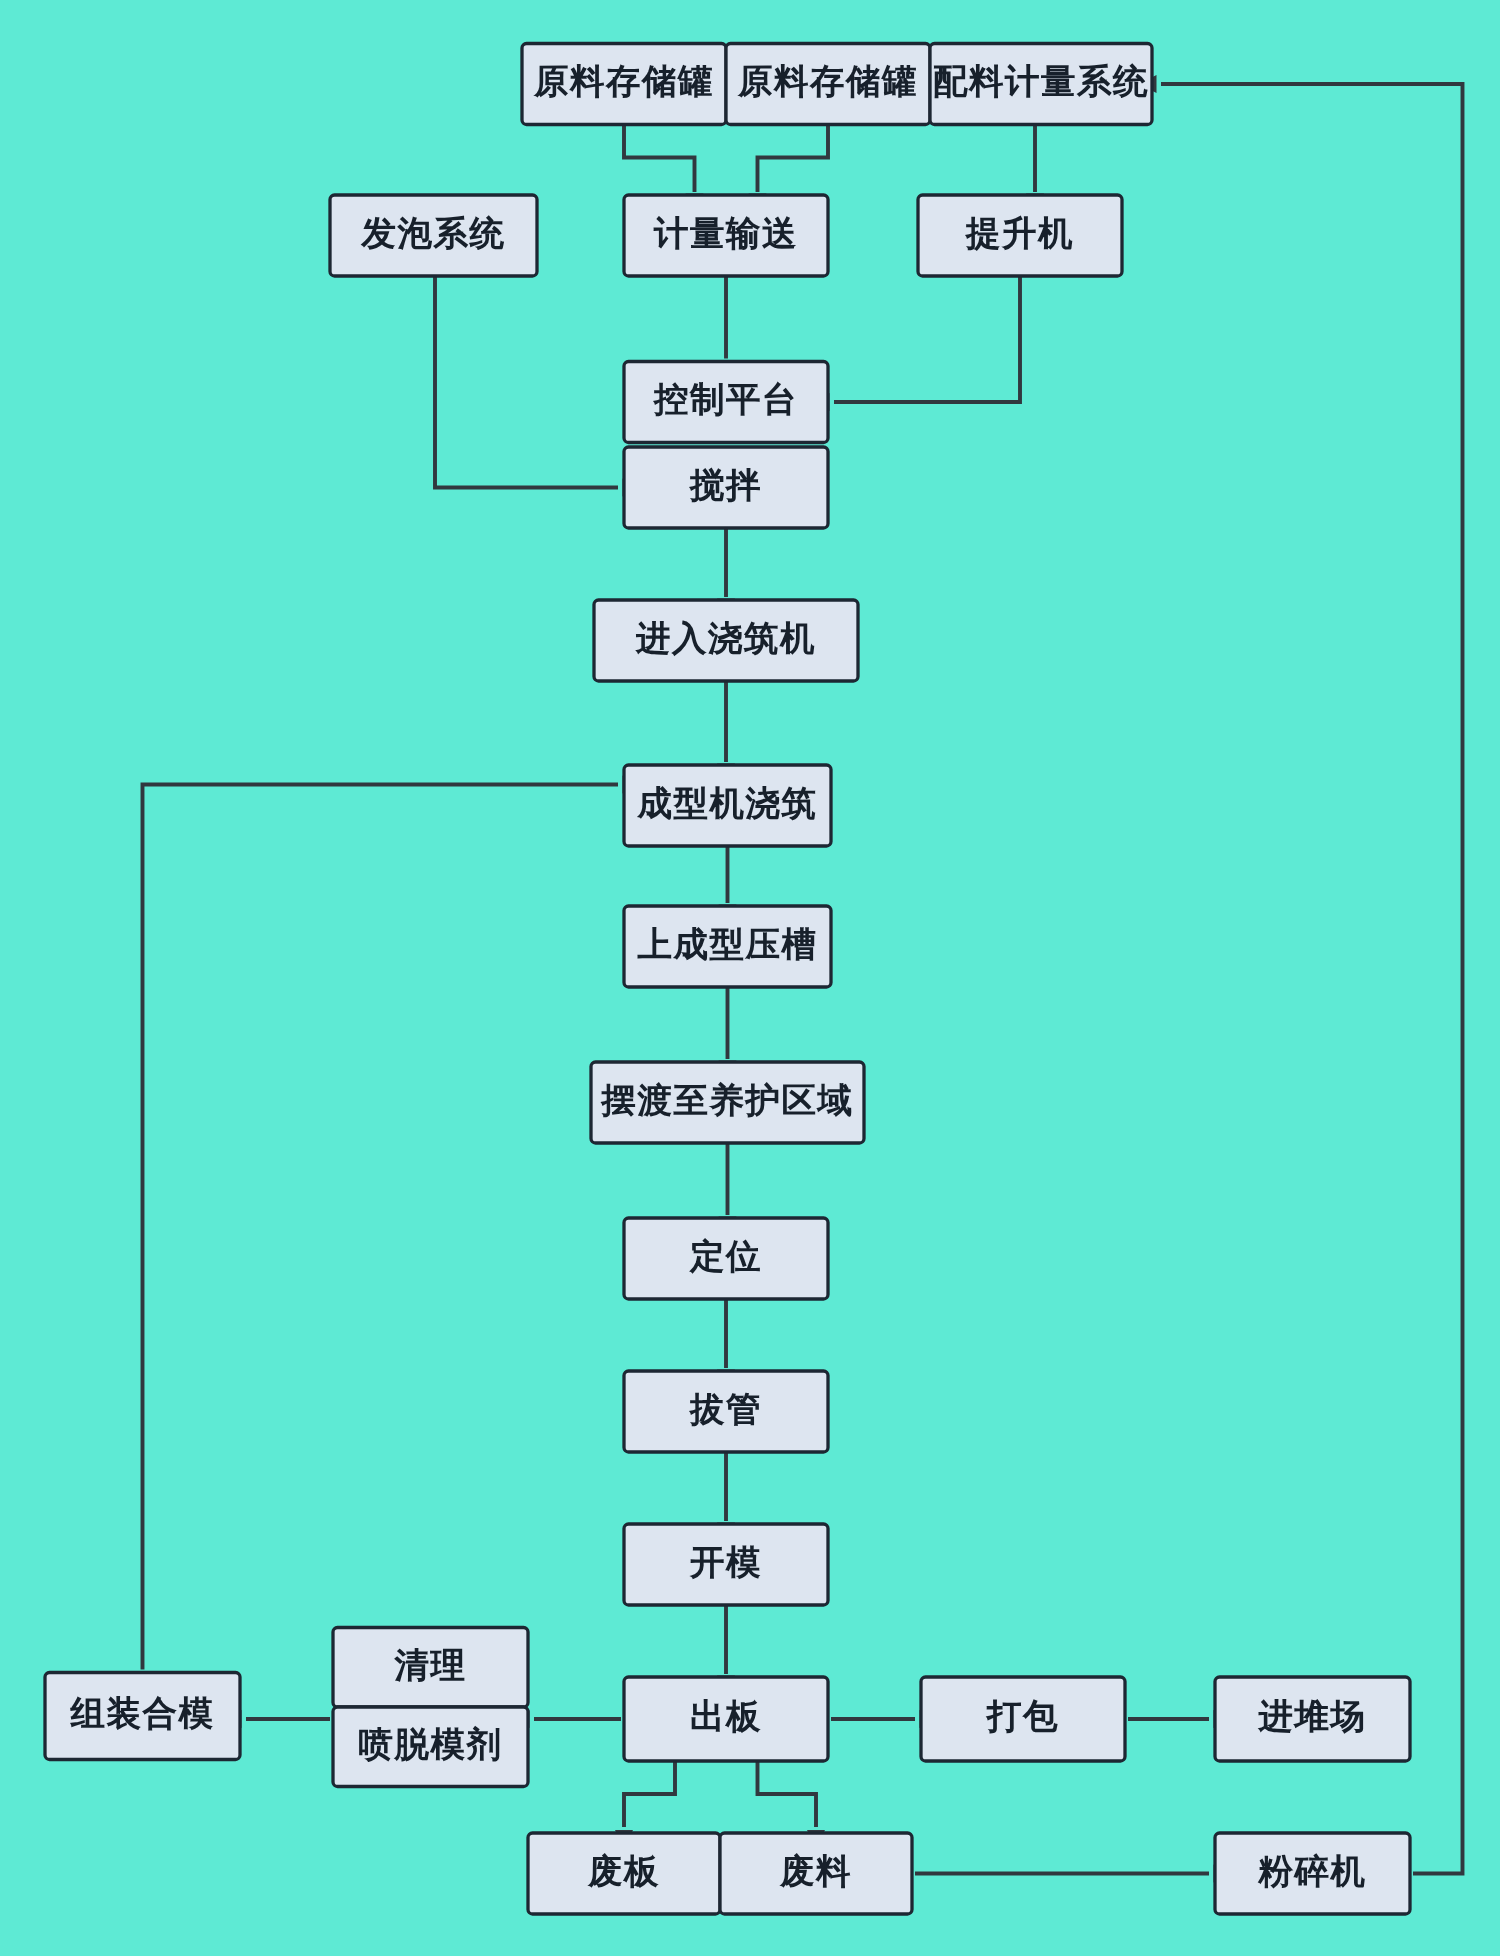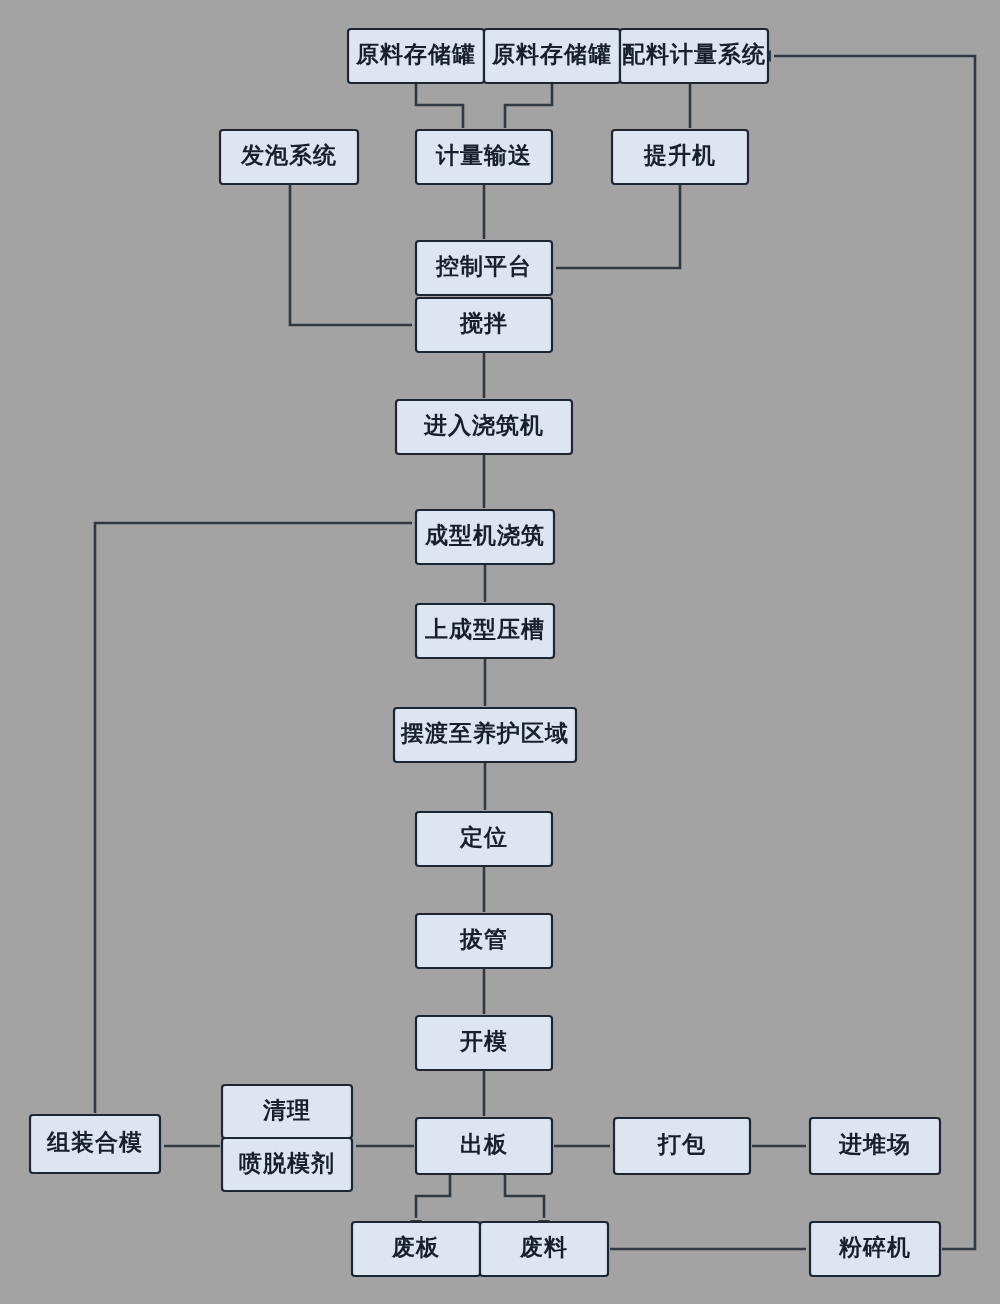"原料存储罐" #chart-root { background: #a3a3a3 -> #5eead4 }
